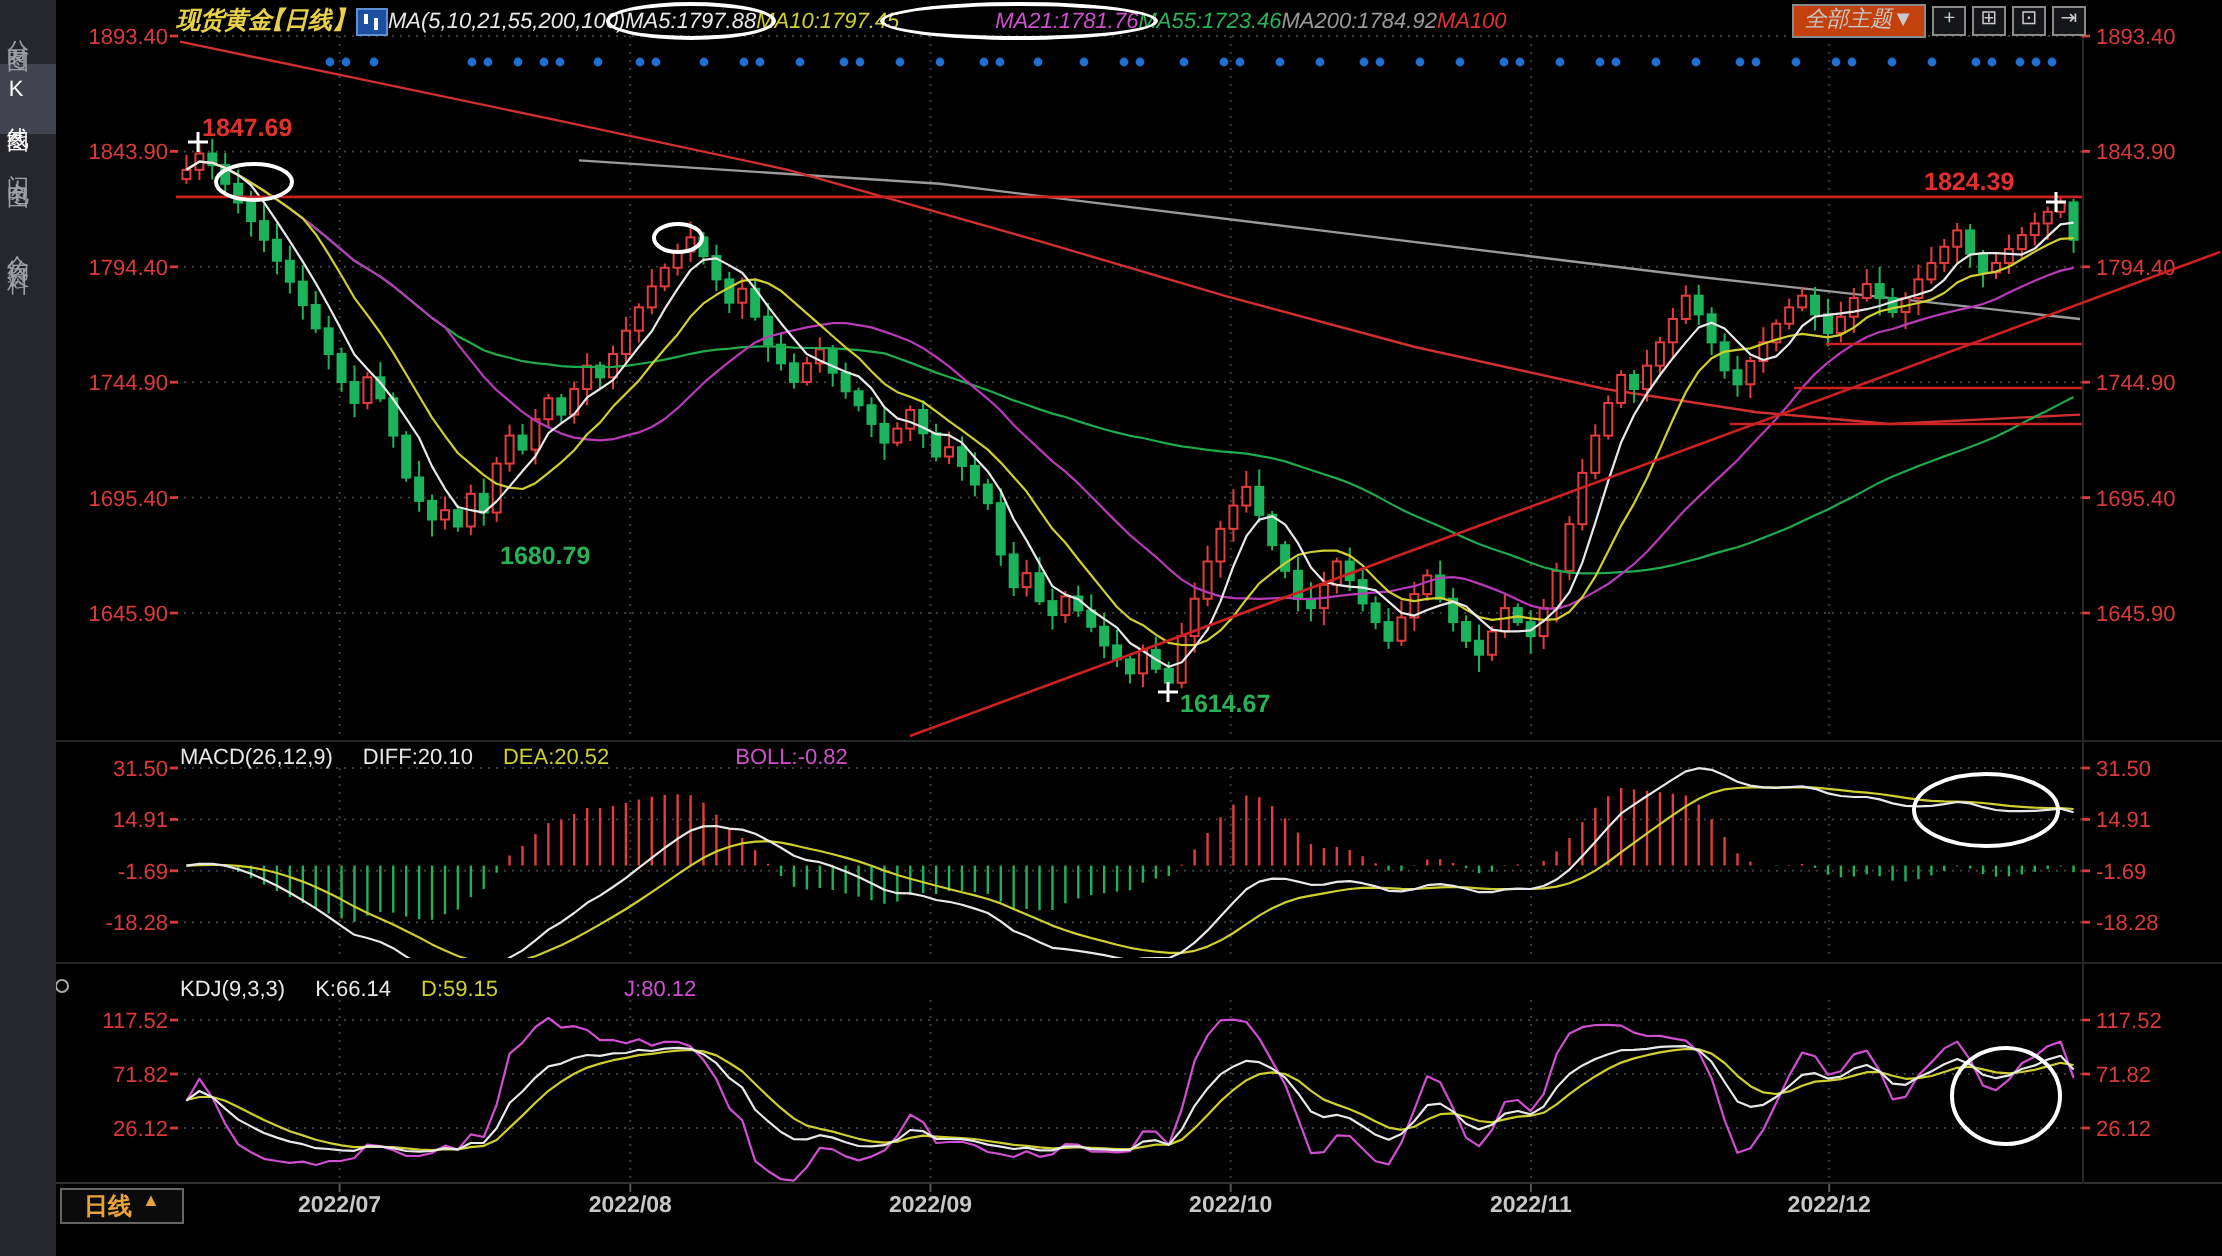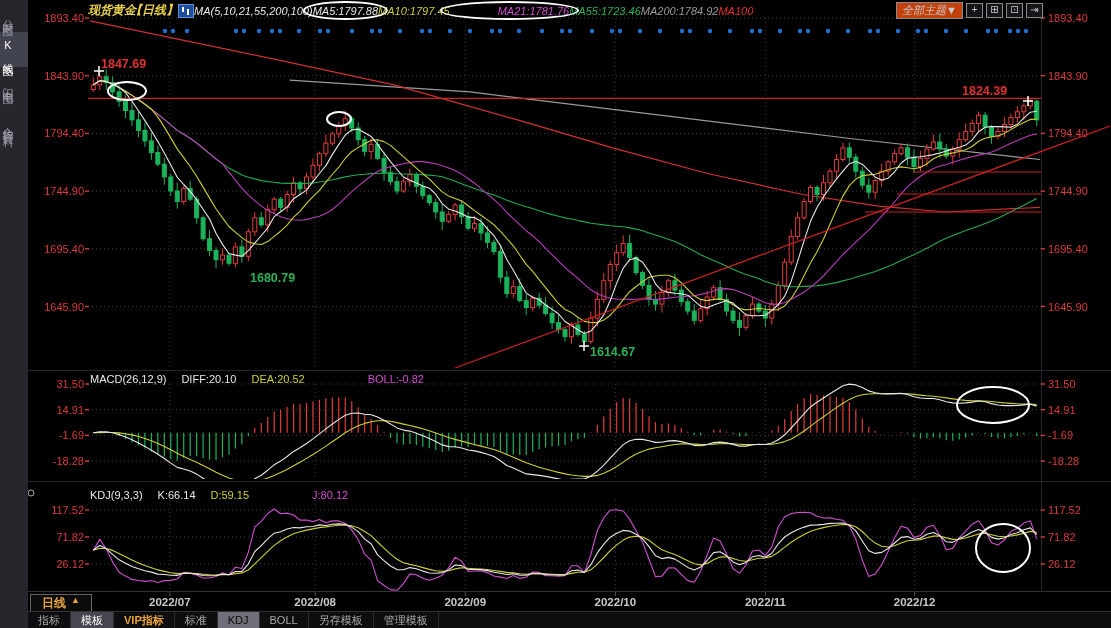"指标" div.tabs { html: <div> <span>指标</span> <span>模板</span> <span>VIP指标</span> <span>标准</span> <span>KDJ</span> <span>BOLL</span> <span>另存模板</span> <span>管理模板</span> </div> -> none }
